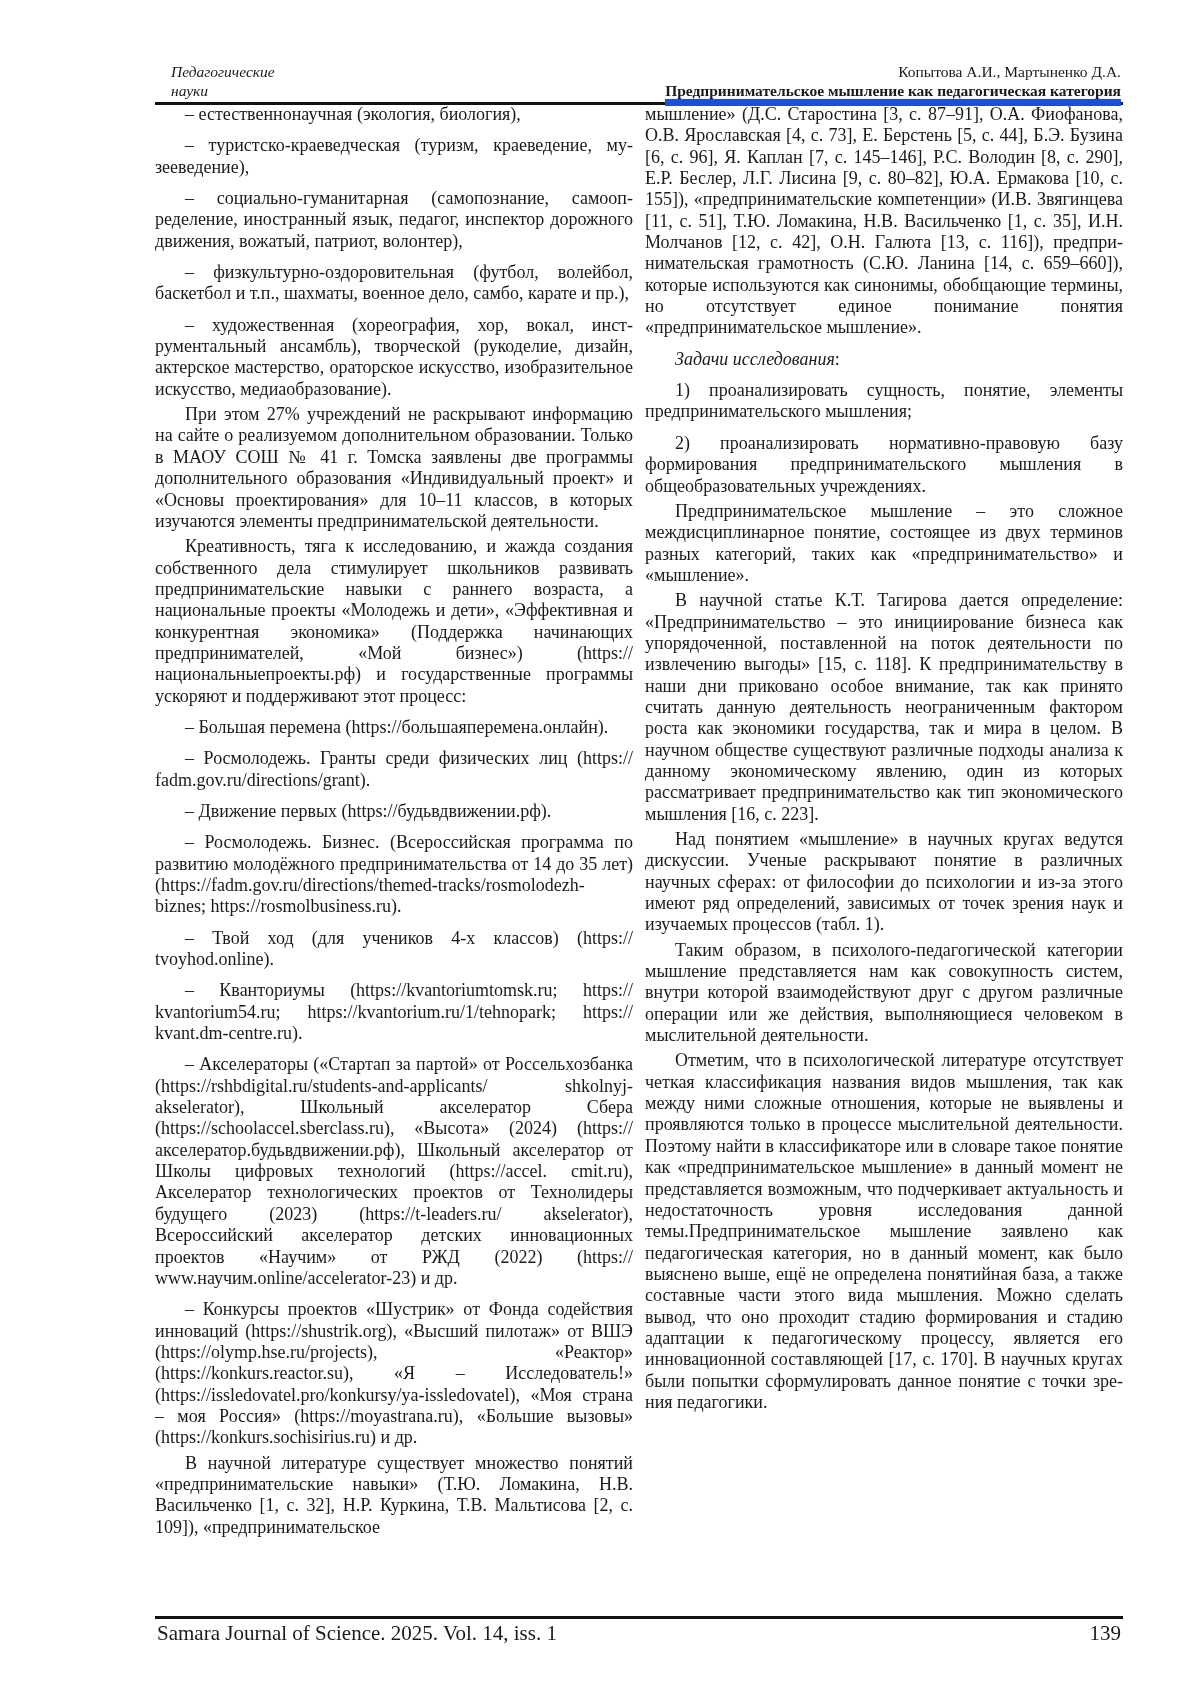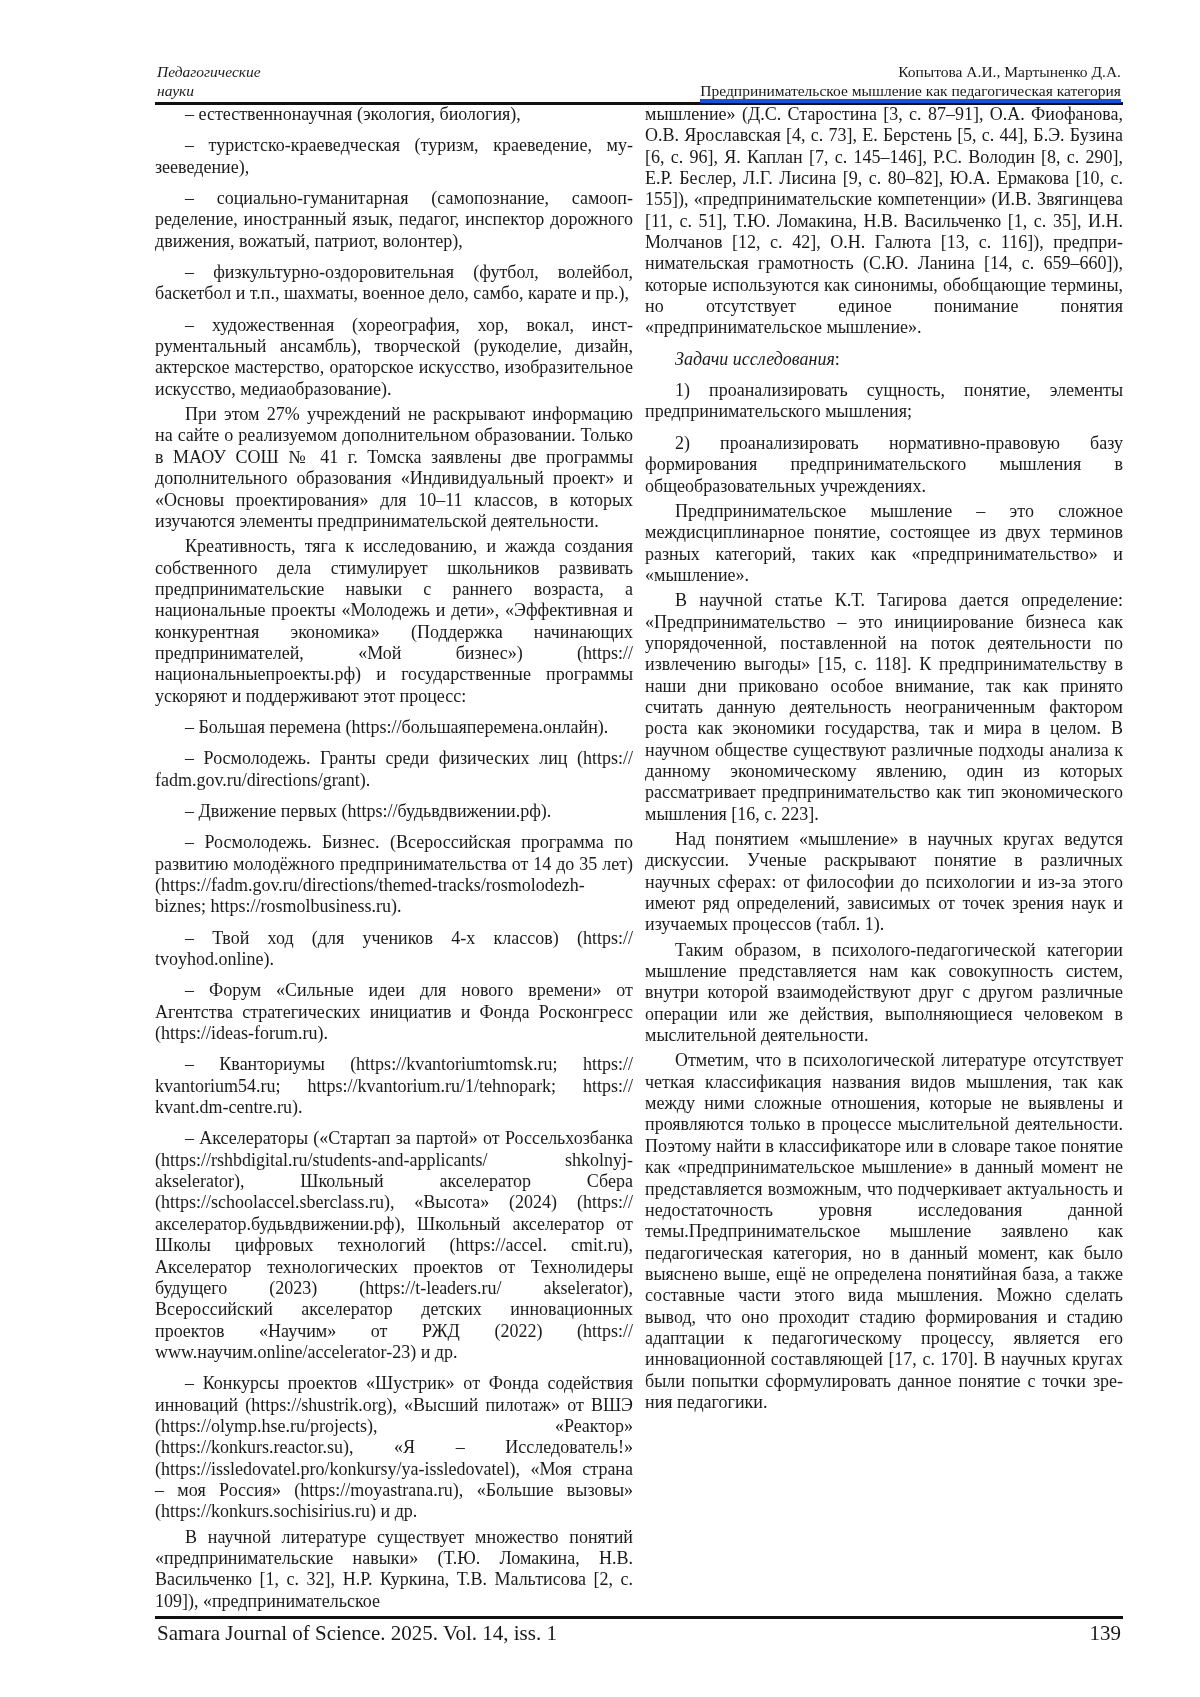"Педагогические" .rh-left { left: 2px -> 16px }
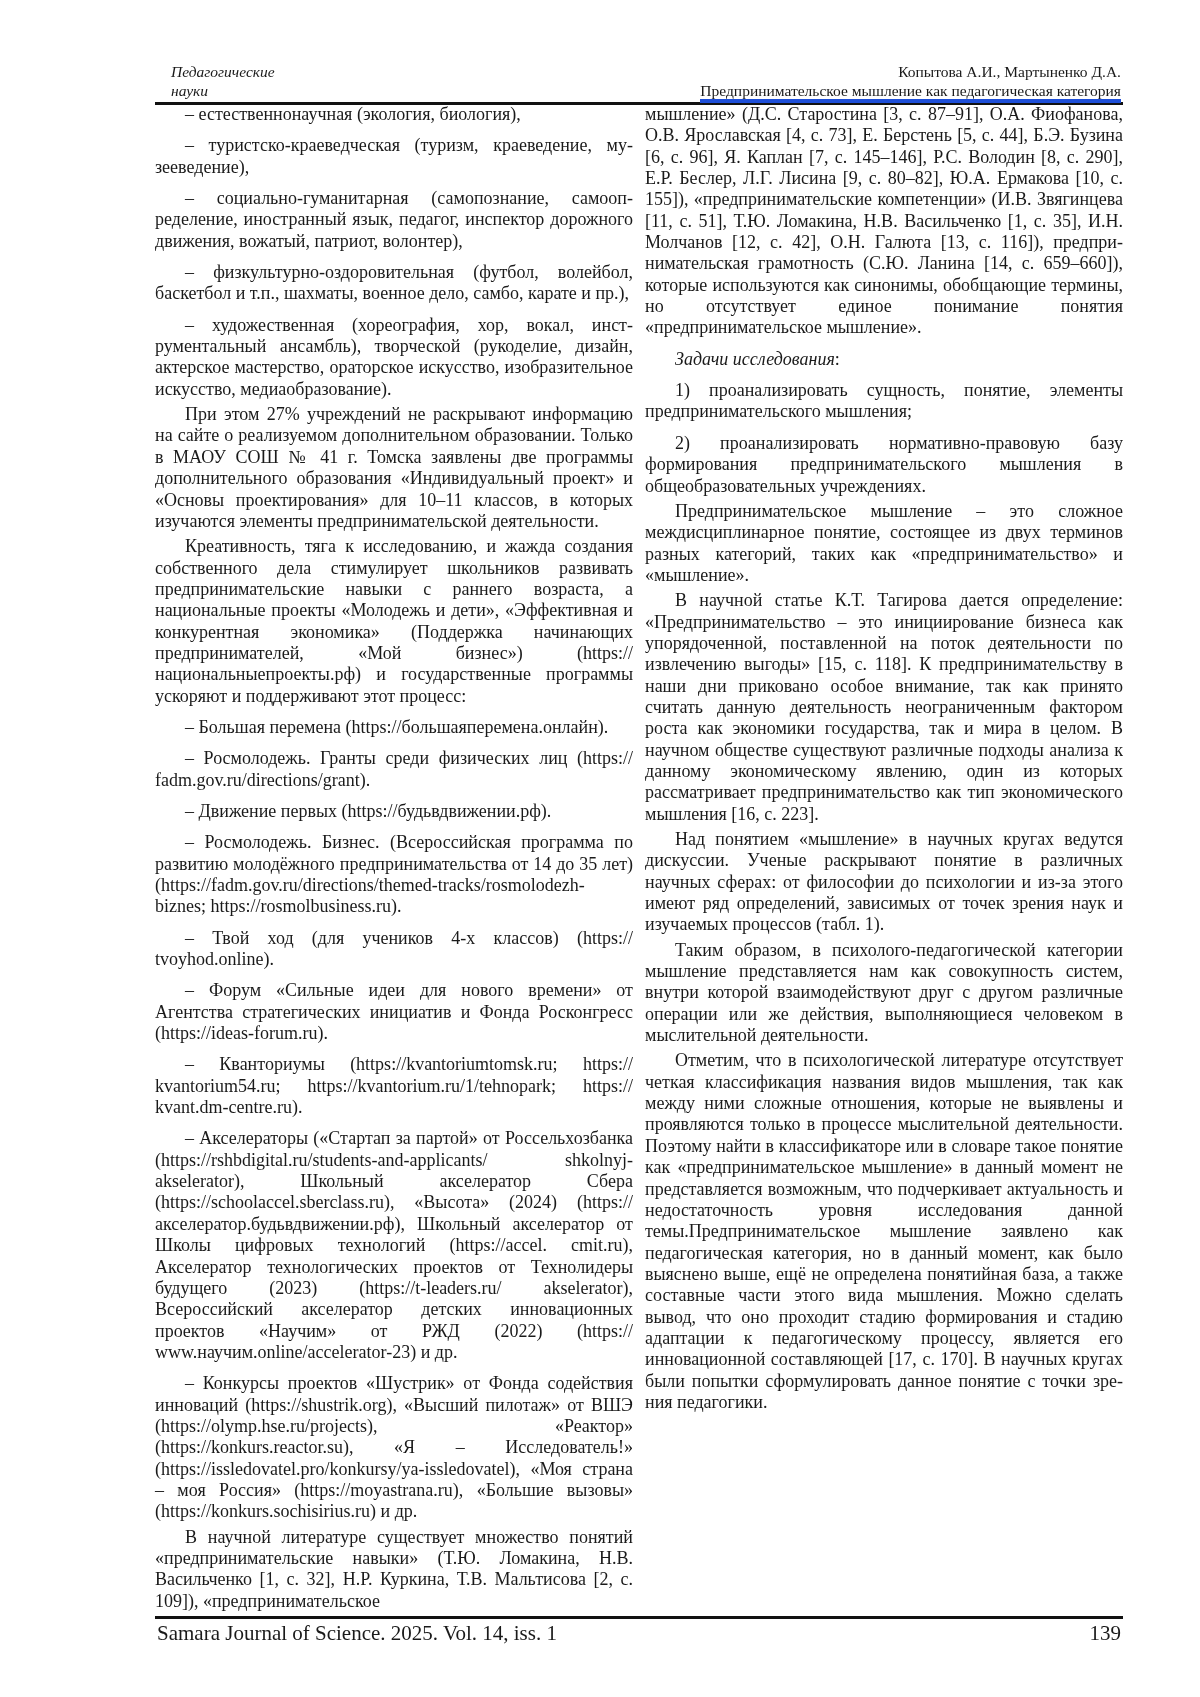"Предпринимательское мышление как" .rh-right .rh-title { border-bottom: 4px solid #1d4ed8 -> 7px solid #1d4ed8; font-weight: none -> bold }
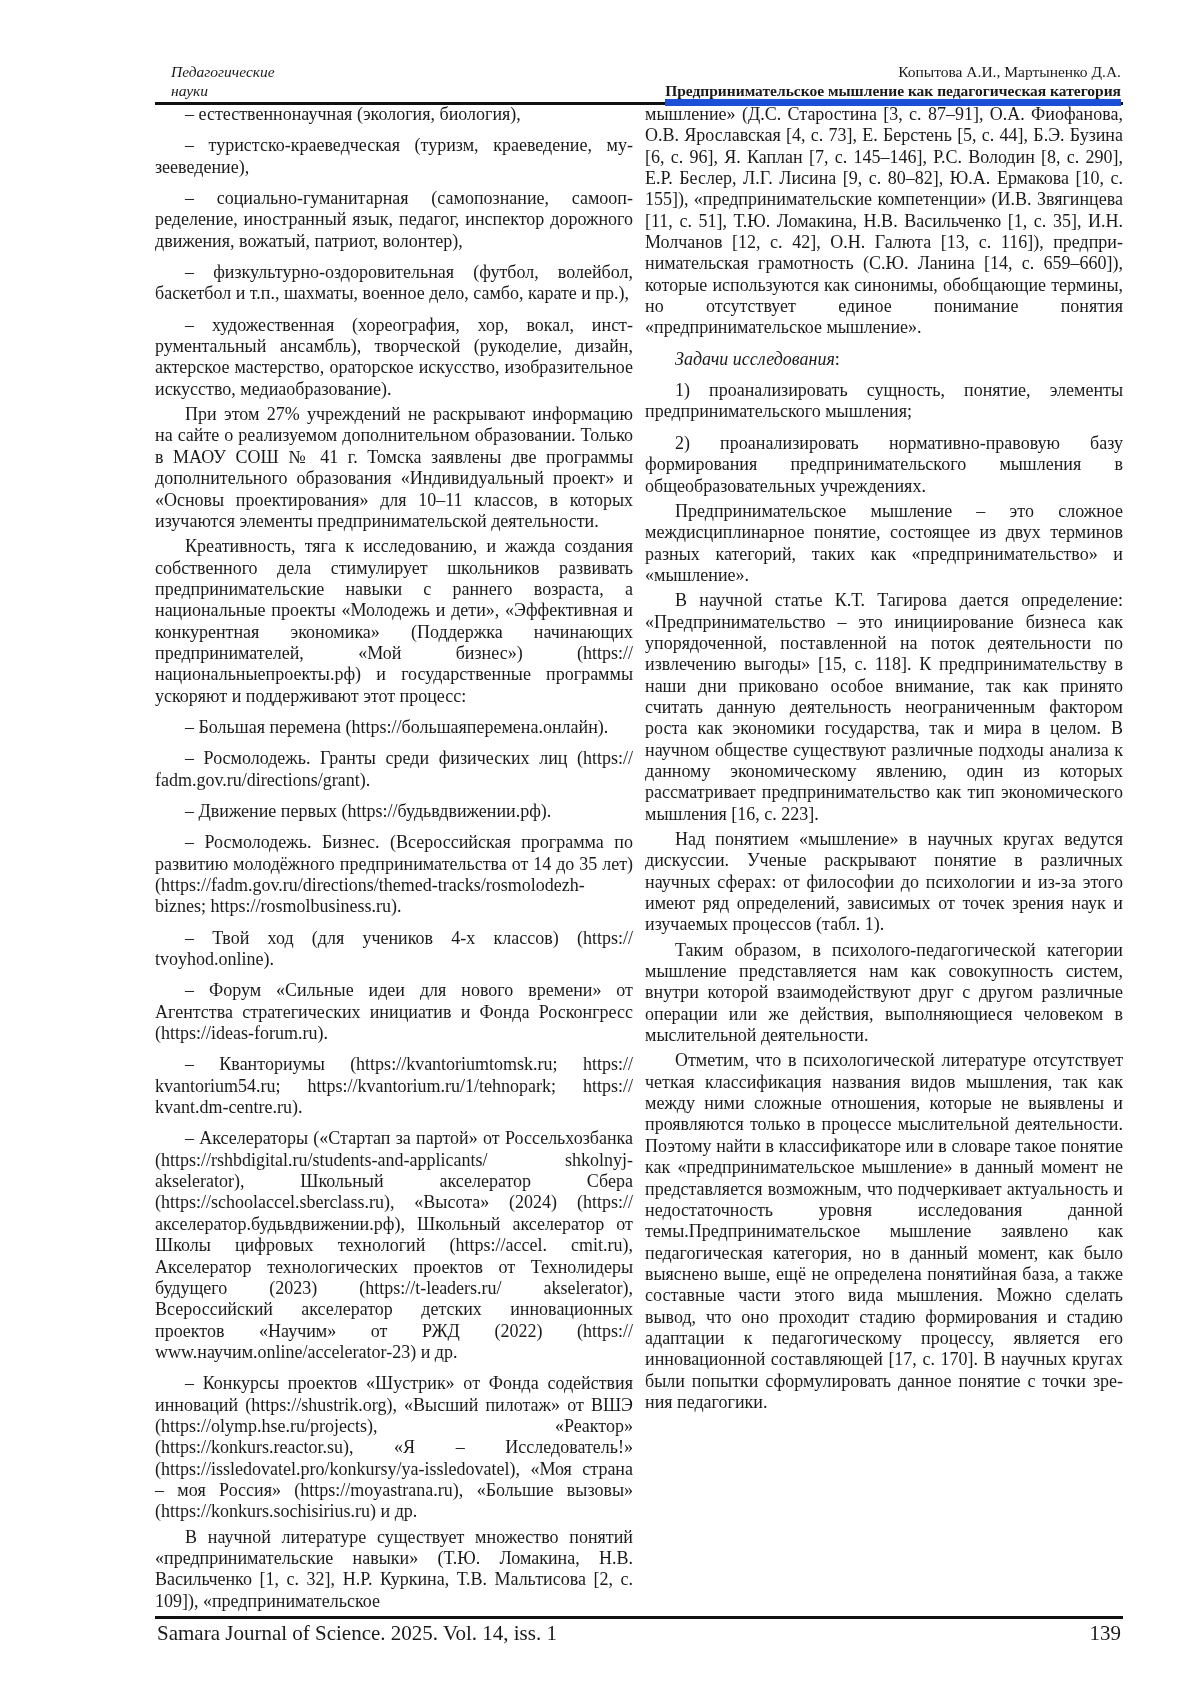"– Форум «Сильные идеи для" p { html: <p>– Форум «Сильные идеи для нового времени» от Агентства стратегических инициатив и Фонда Роскон­гресс (https://ideas-forum.ru).</p> -> none }
